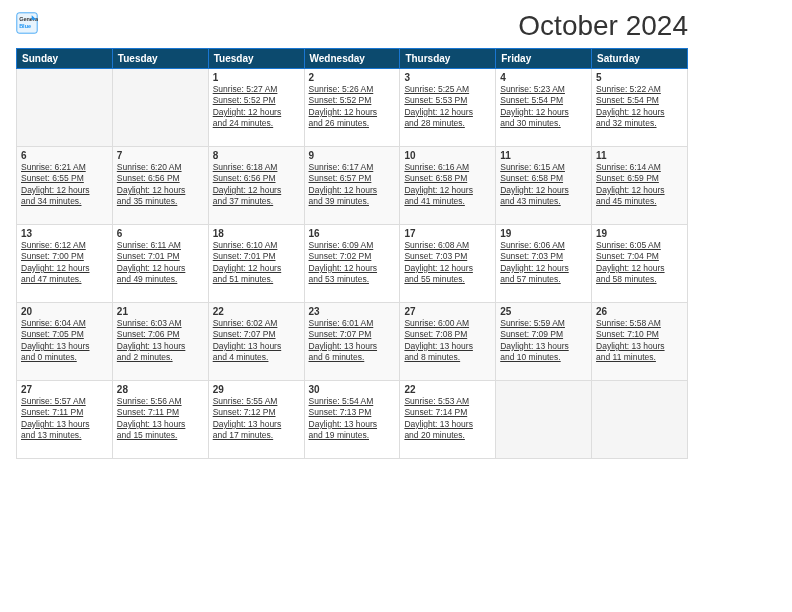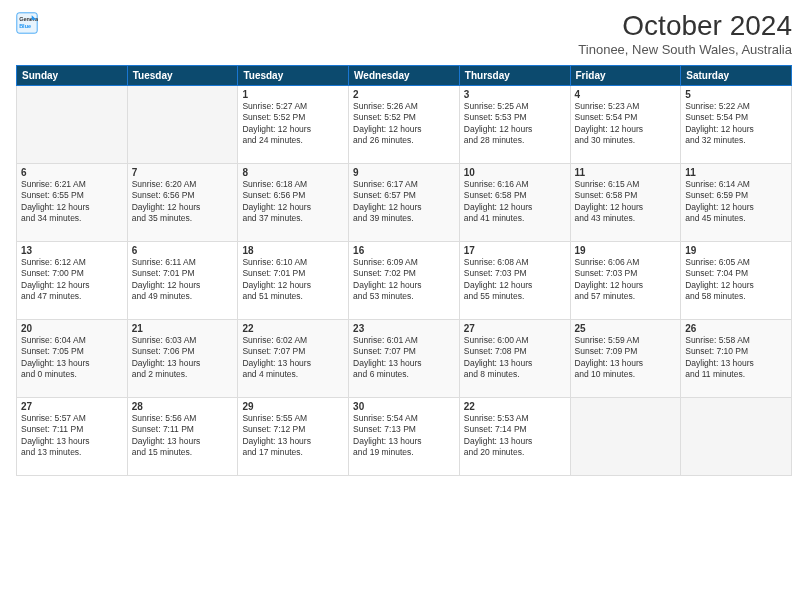"October 2024" .page { width: 792px -> 688px }
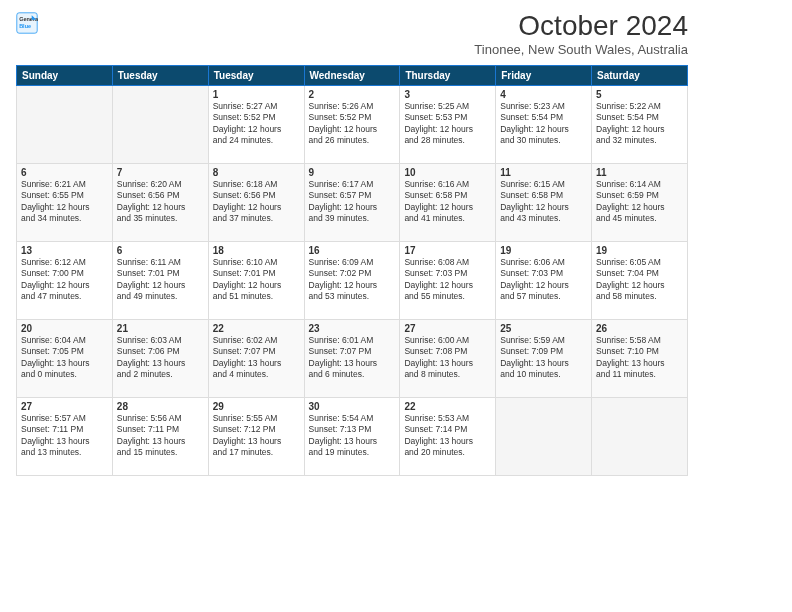"Tinonee, New South Wales, Australia" div.location { html: <div>Tinonee, New South Wales, Australia</div> -> none }
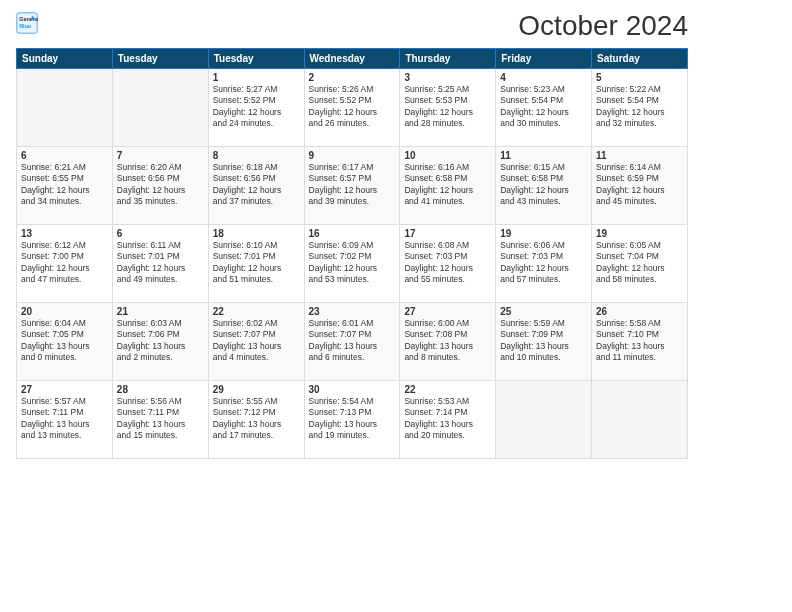"Sunrise: 5:27 AM" .day-info { text-decoration: none -> underline }
